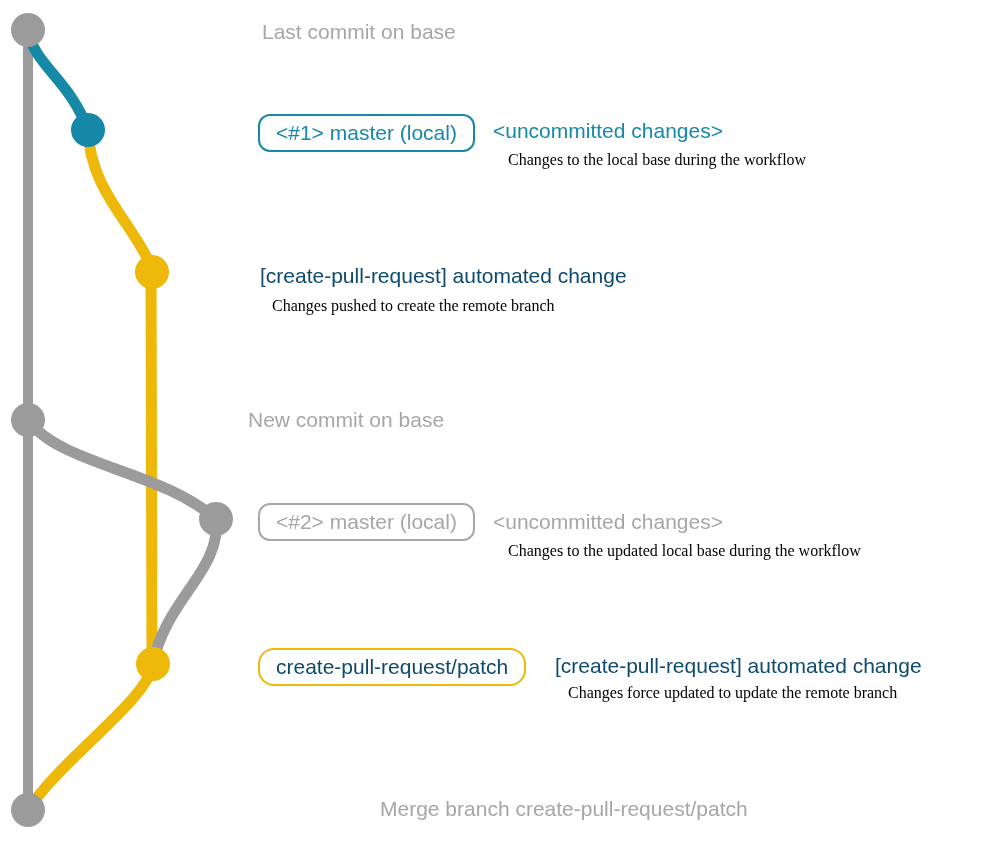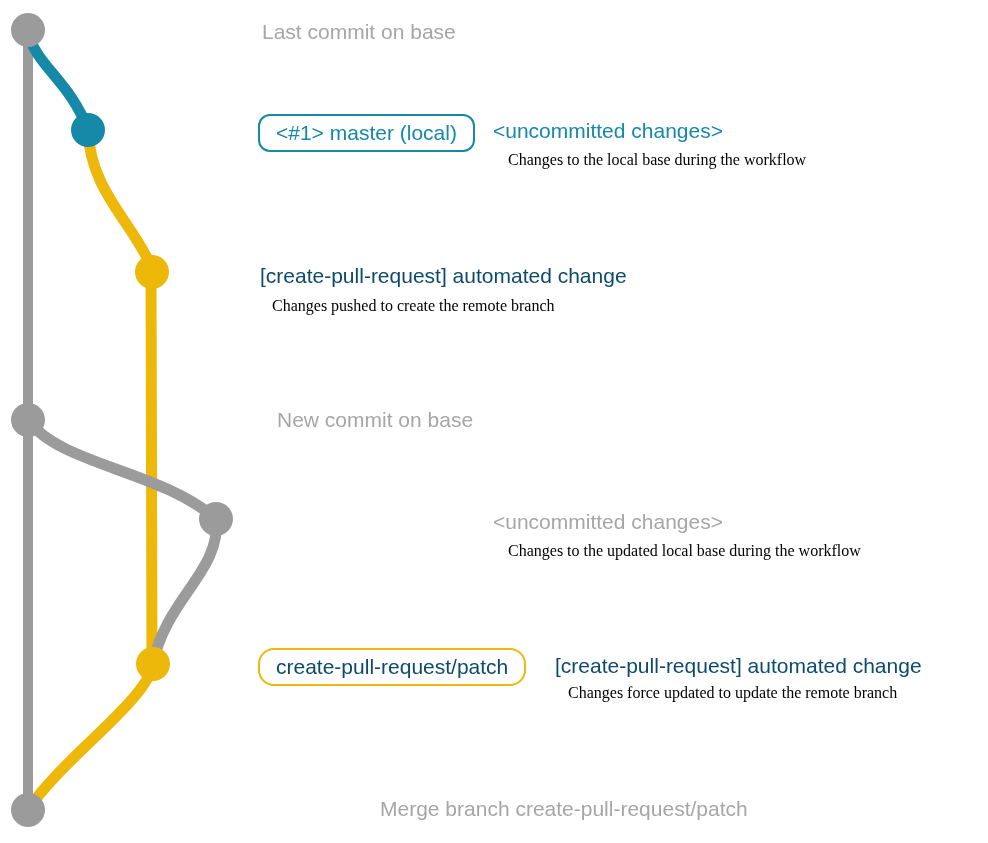"New commit on base" div.lbl { left: 277px -> 248px }
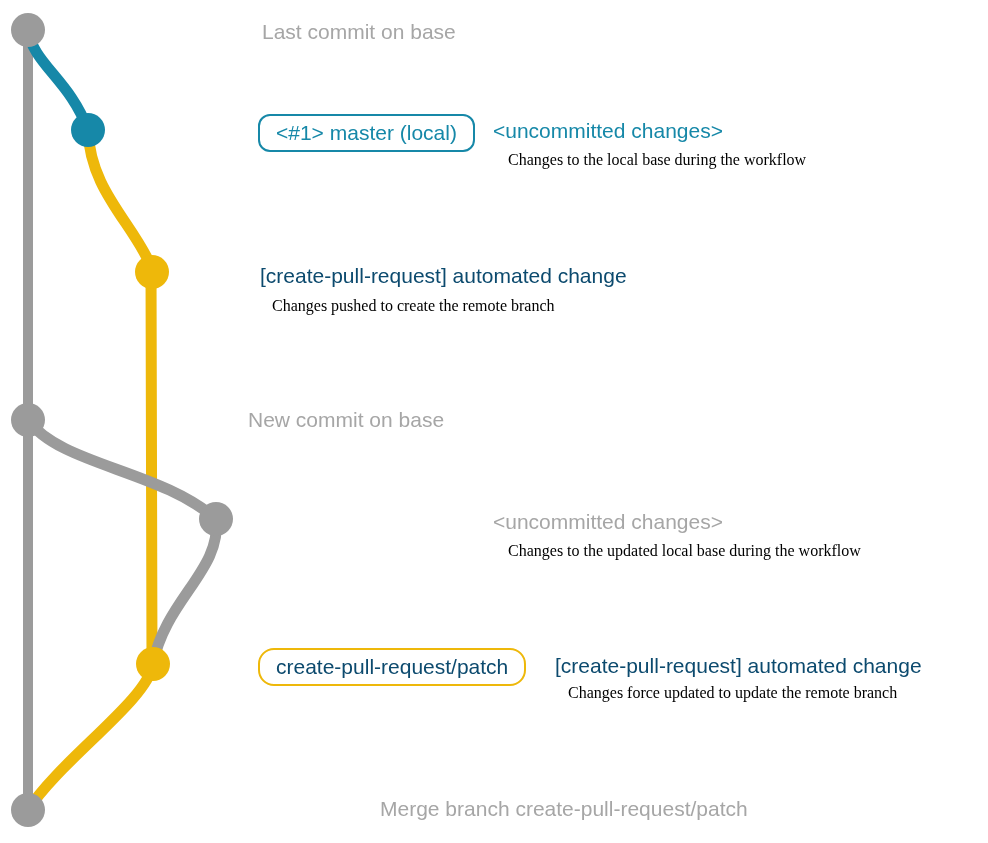"<#2> master (local)" div.badge { html: none -> <div> <span>&lt;#2&gt; master (local)</span> </div> }
